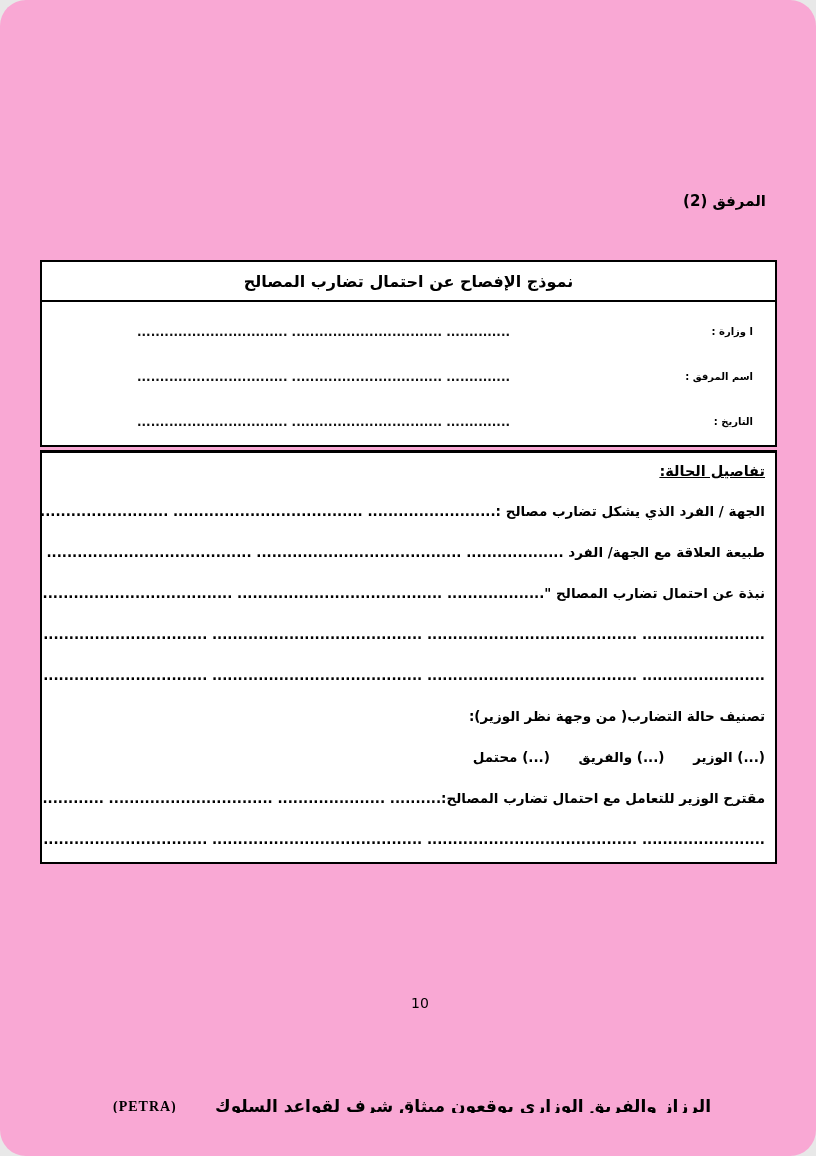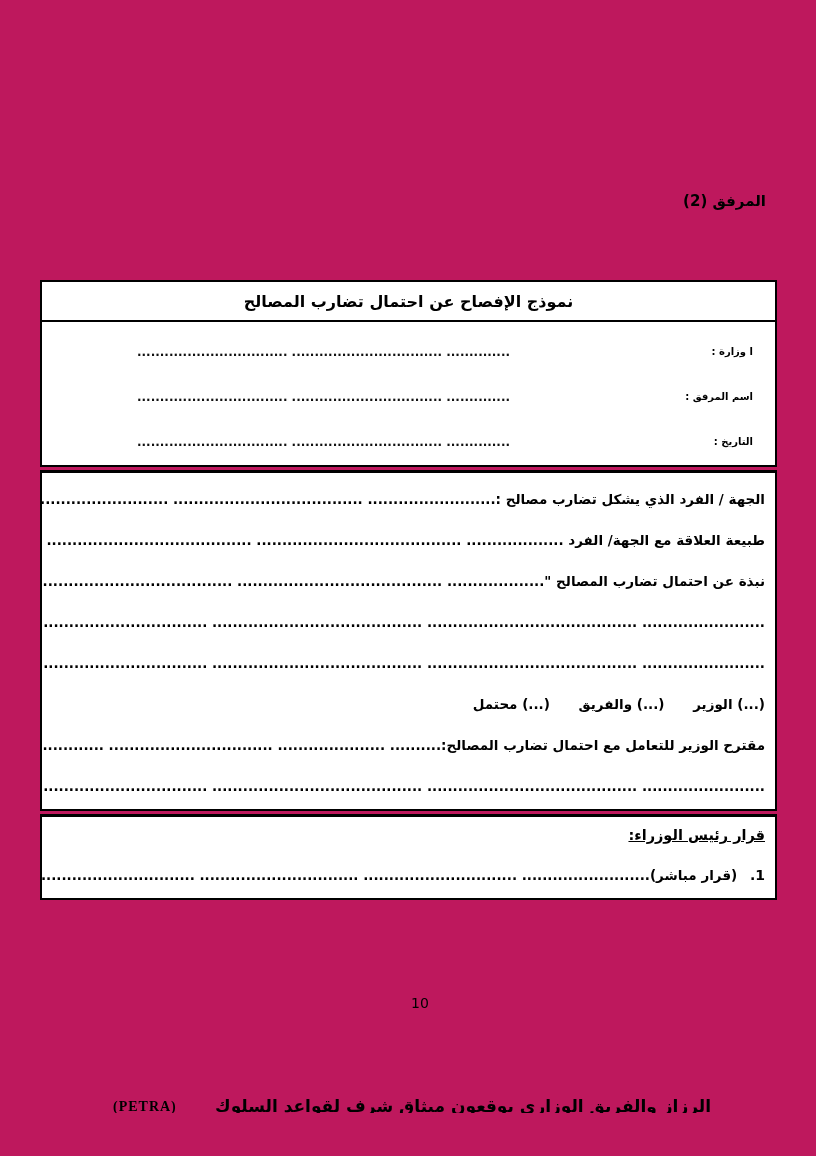"المرفق (2)" .doc { background: #be185d -> #f9a8d4; border-radius: none -> 26px }
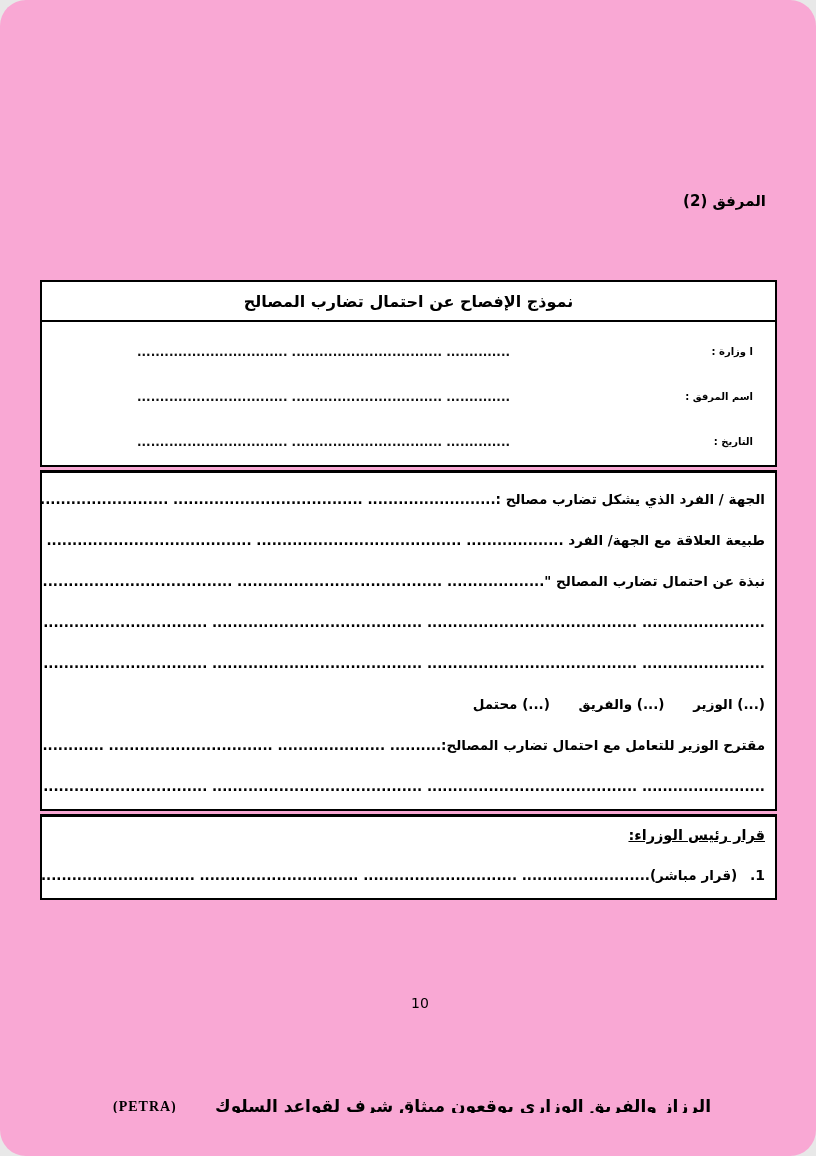"نموذج الإفصاح عن احتمال تضارب" .form { top: 280px -> 260px }
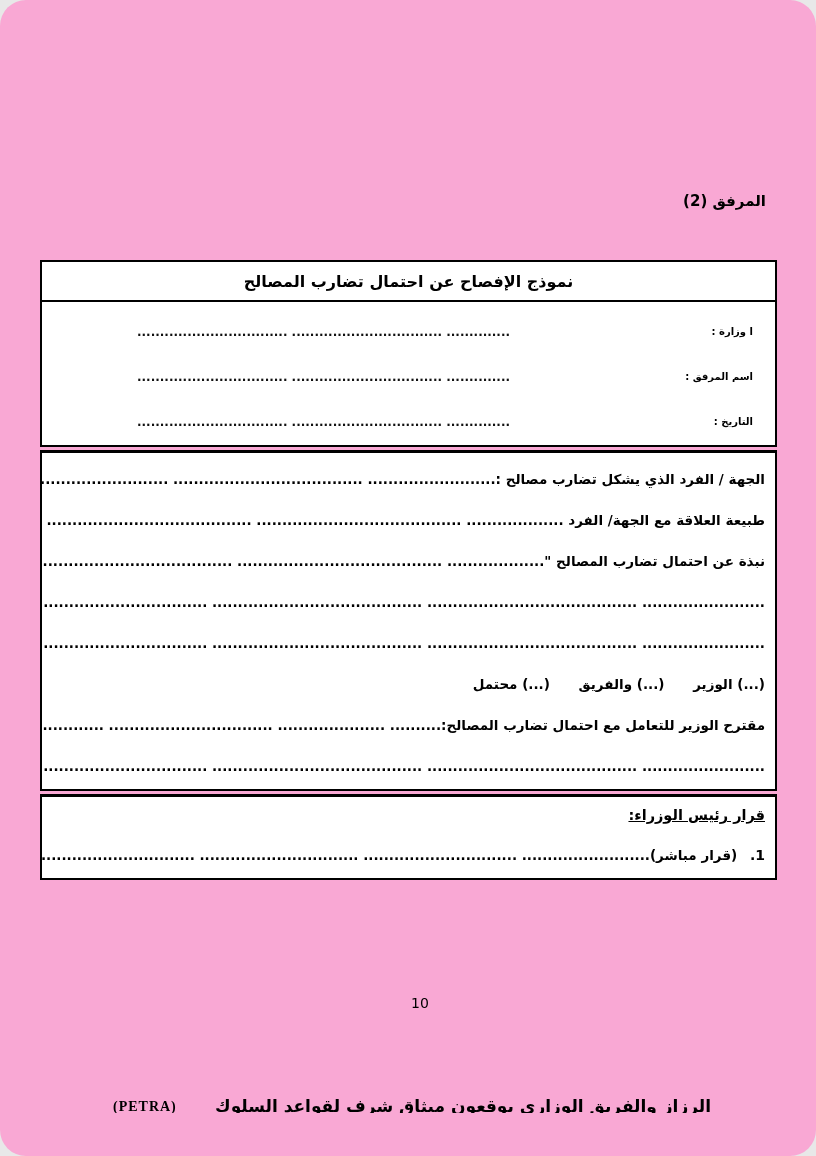"تفاصيل الحالة:" div.d-heading { html: none -> <div>تفاصيل الحالة:</div> }
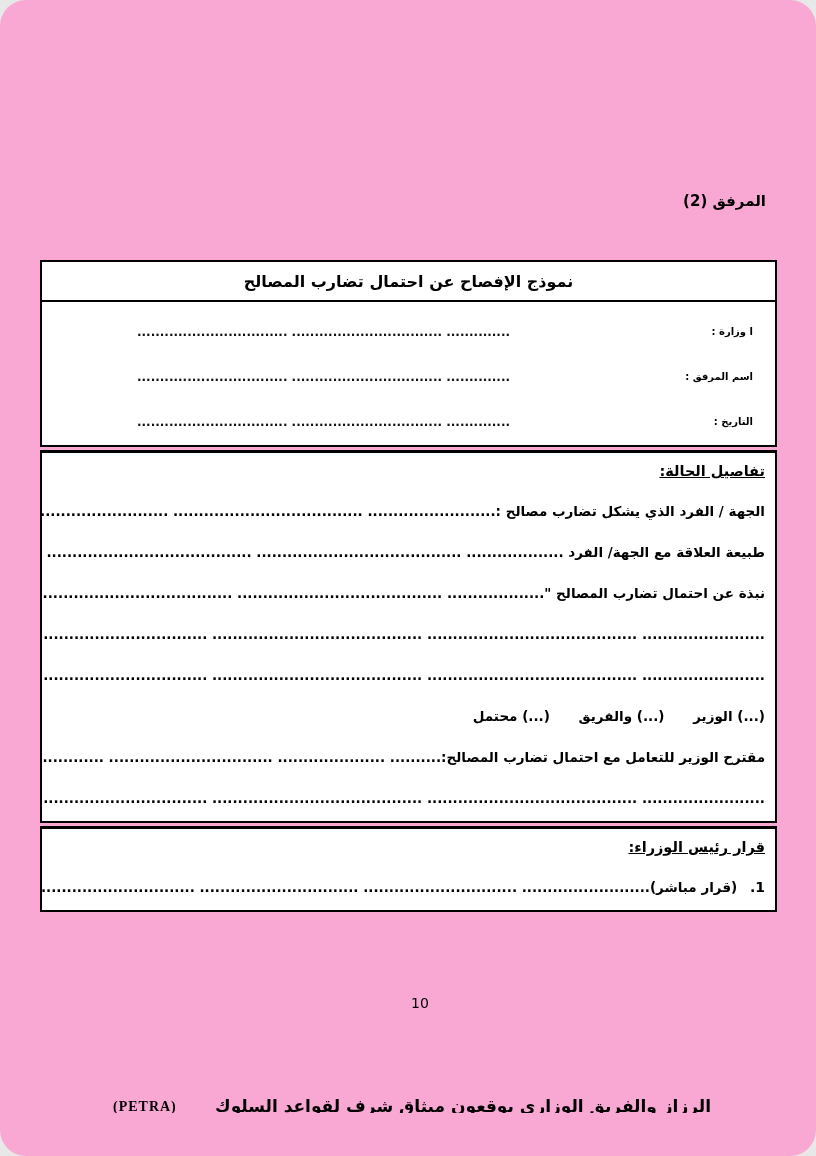"تصنيف حالة التضارب( من وجهة" div.line { html: none -> <div>تصنيف حالة التضارب( من وجهة نظر الوزير):</div> }
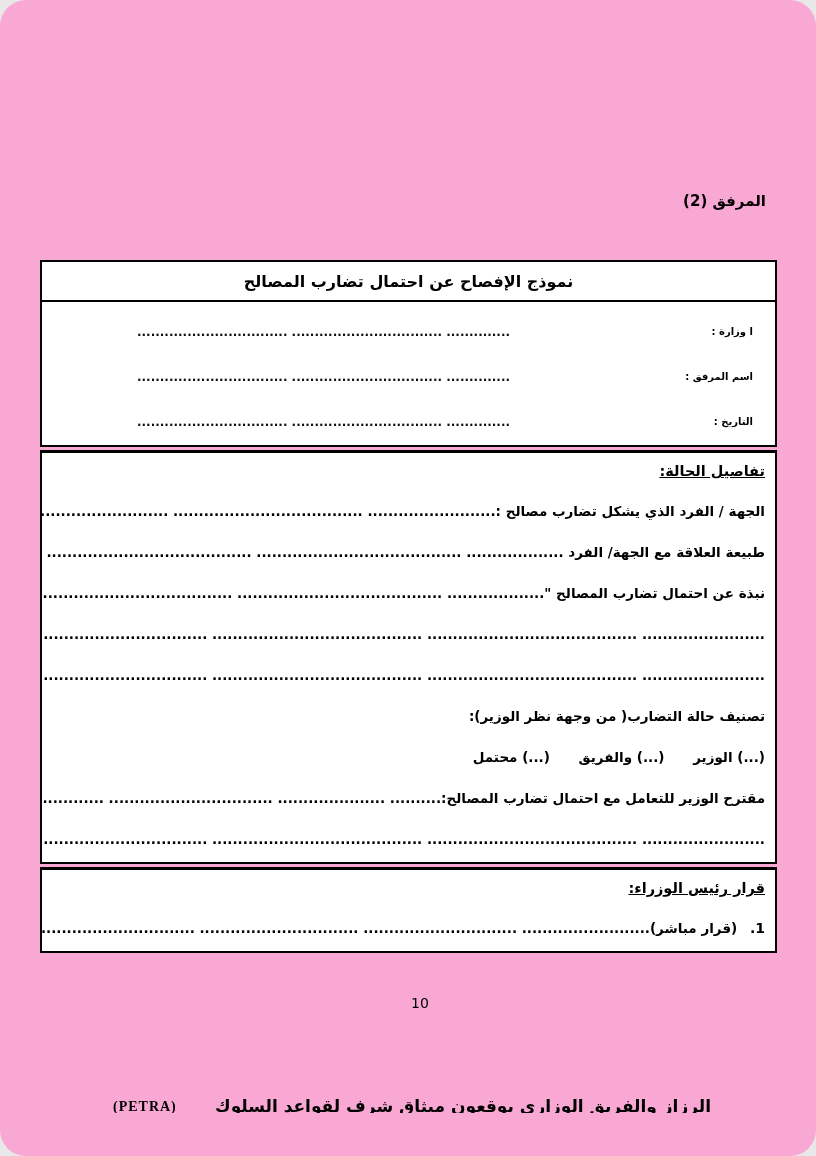"قرار رئيس الوزراء:" div.box { html: <div> <div>قرار رئيس الوزراء:</div> <div> <span>1.</span> <span>(قرار مباشر)......................... .............................. ............................... ..............................</span> </div> </div> -> none }
